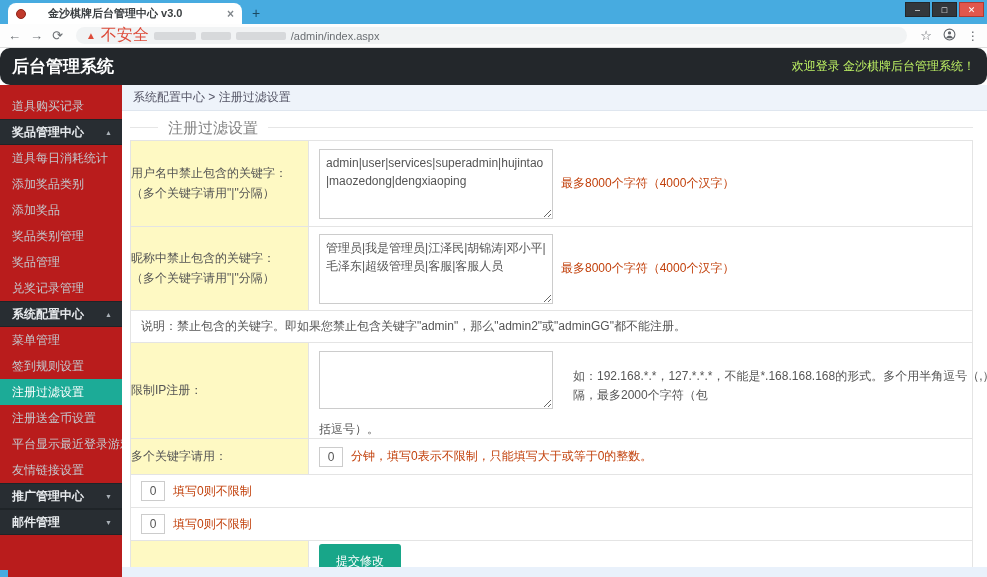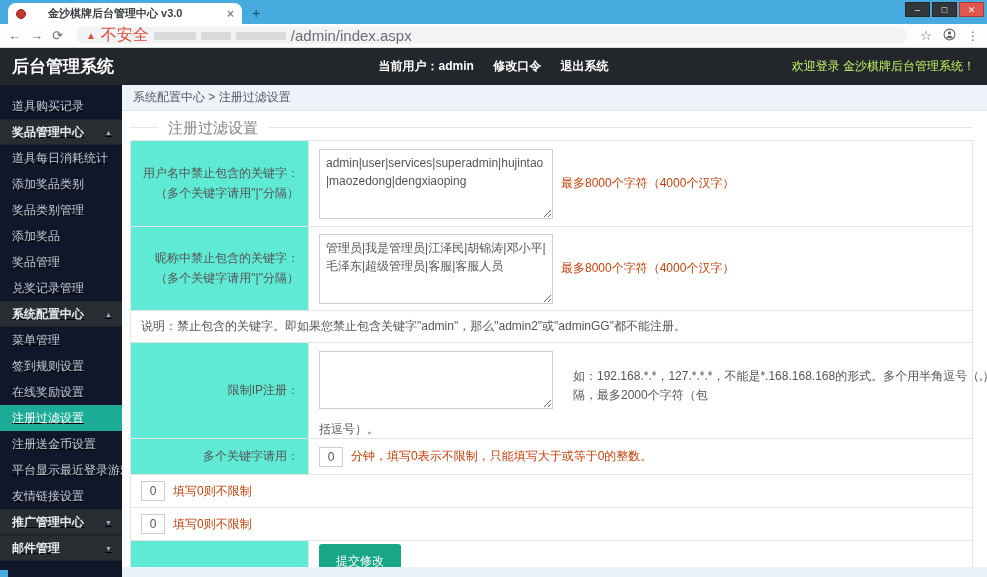"/admin/index.aspx" .addr-path { font-size: 15px -> 11px }
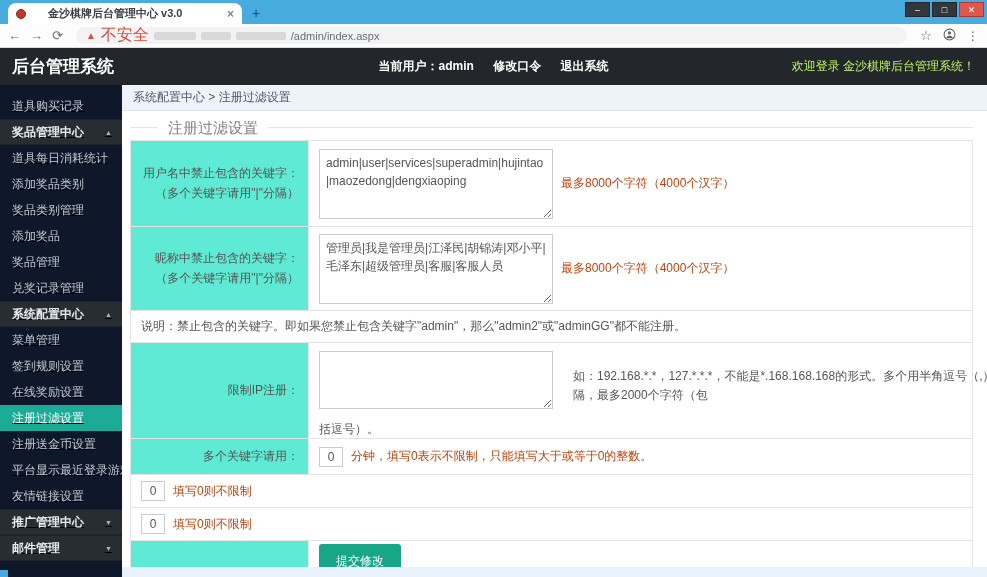"后台管理系统" .app-header { border-radius: none -> 10px }
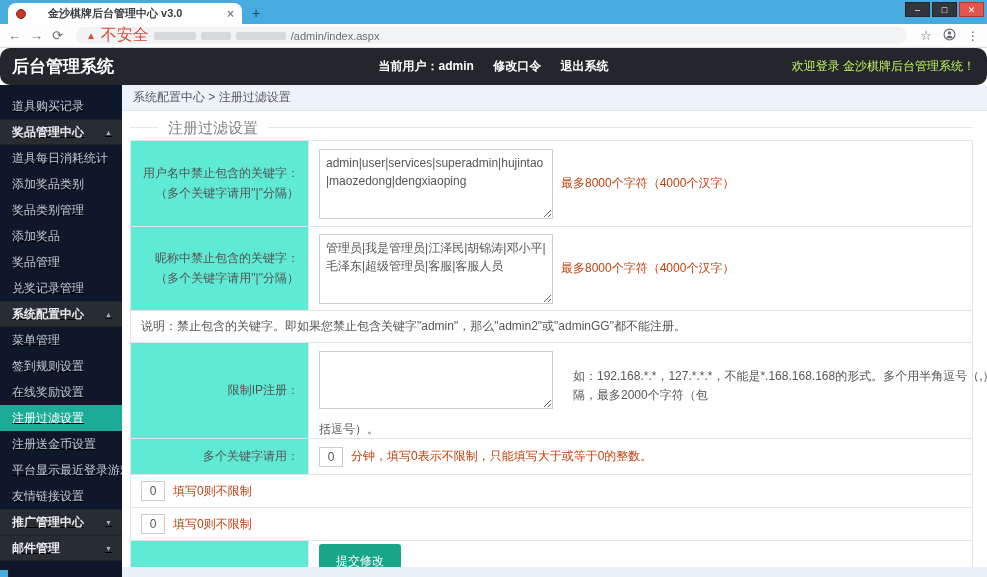"当前用户：admin 修改口令 退出系统" div.user-info { html: <div> <span>当前用户：admin</span> <span>修改口令</span> <span>退出系统</span> </div> -> none }
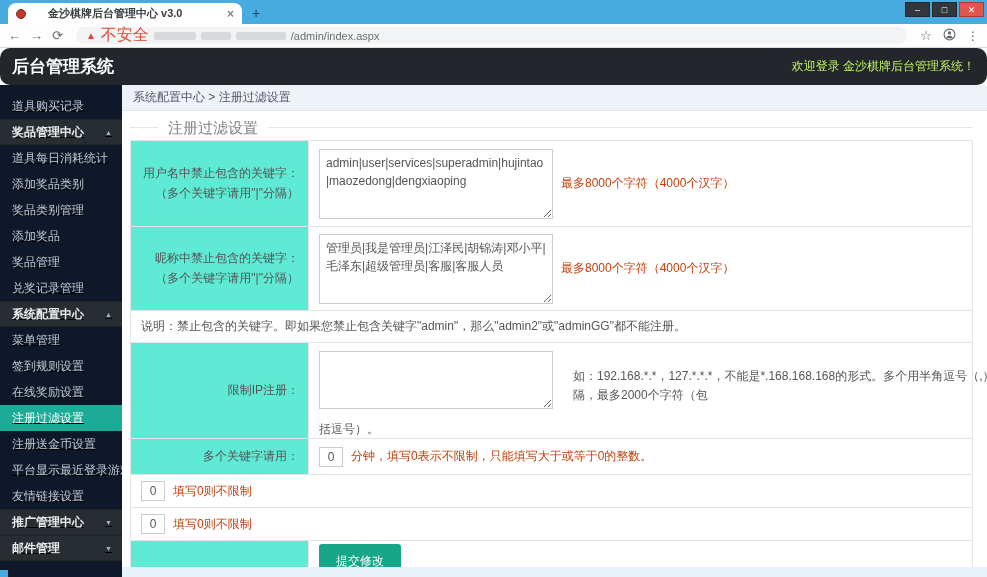"道具购买记录" .sidebar { background: #0f172a -> #b91c1c; text-decoration: underline -> none }
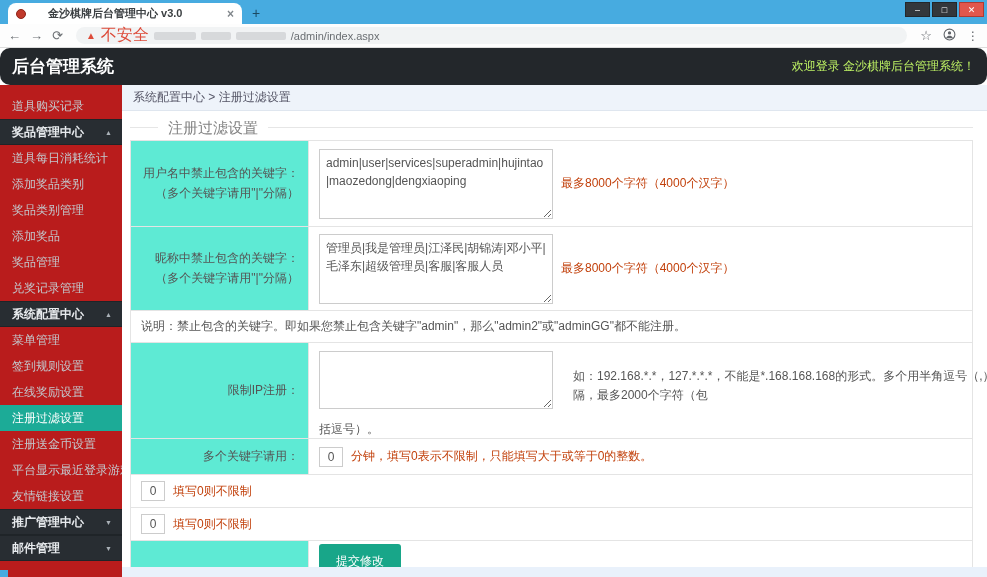"用户名中禁止包含的关键字：" .fcell-label { align-items: flex-end -> flex-start; background: #5eead4 -> #fef9c3 }
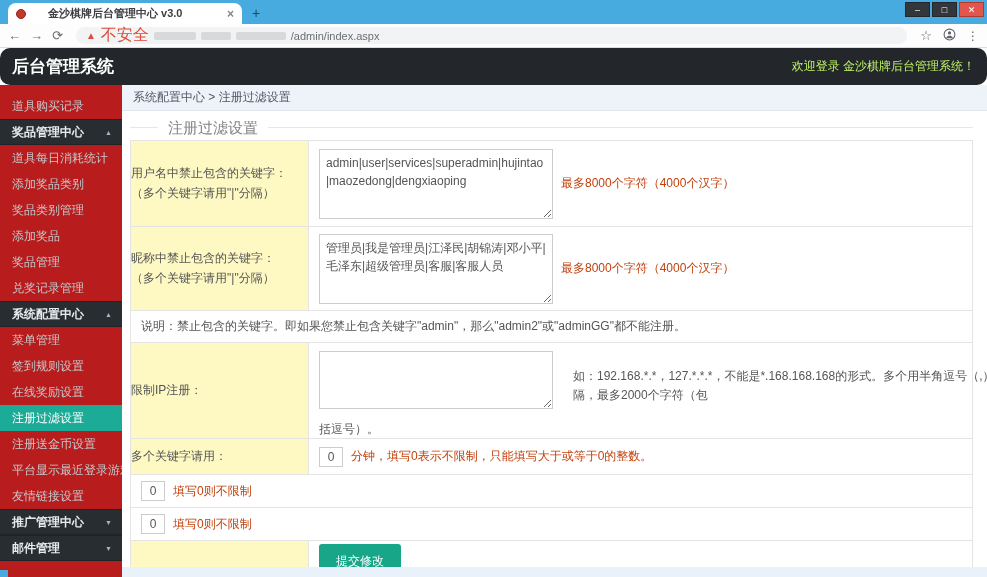"奖品类别管理" div.side-item { order: before "添加奖品" -> after "添加奖品" }
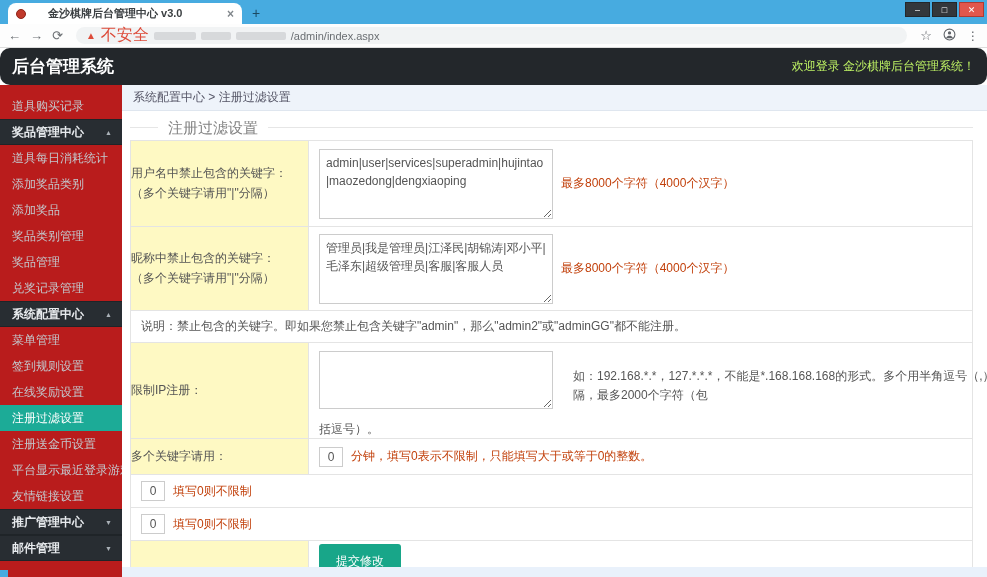"在线奖励设置" div.side-item { html: <div> <span>在线奖励设置</span> </div> -> none }
